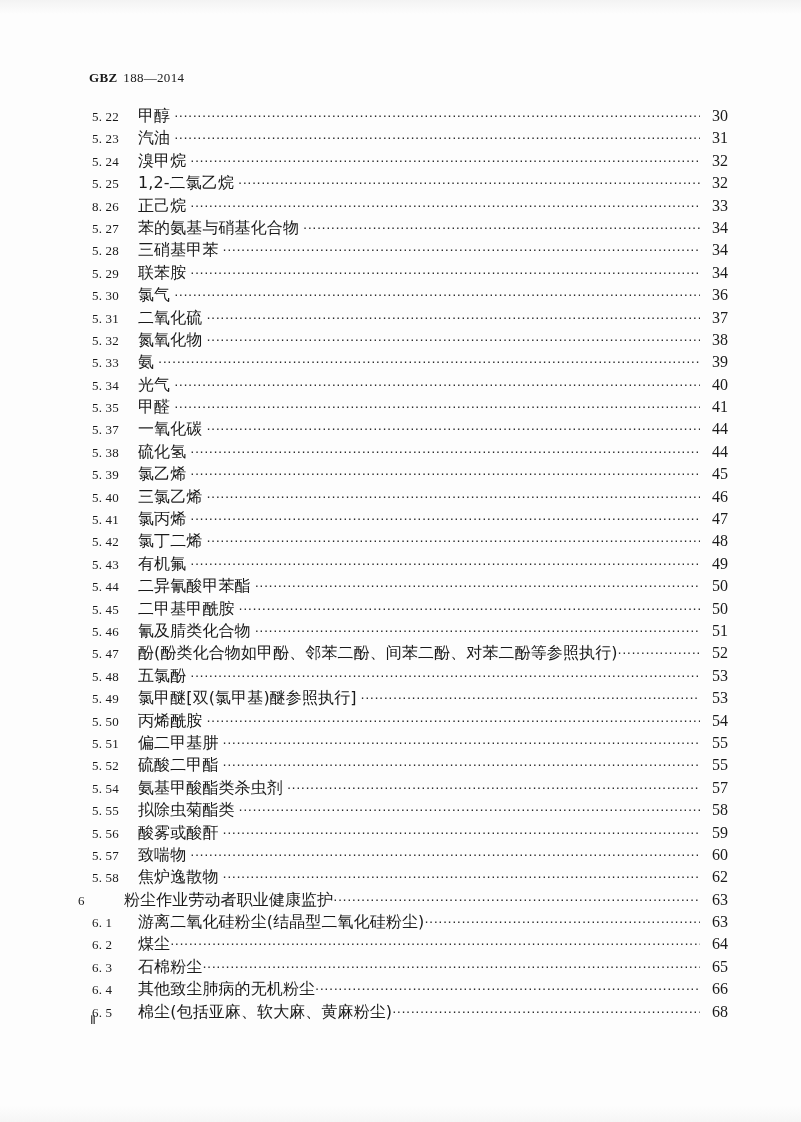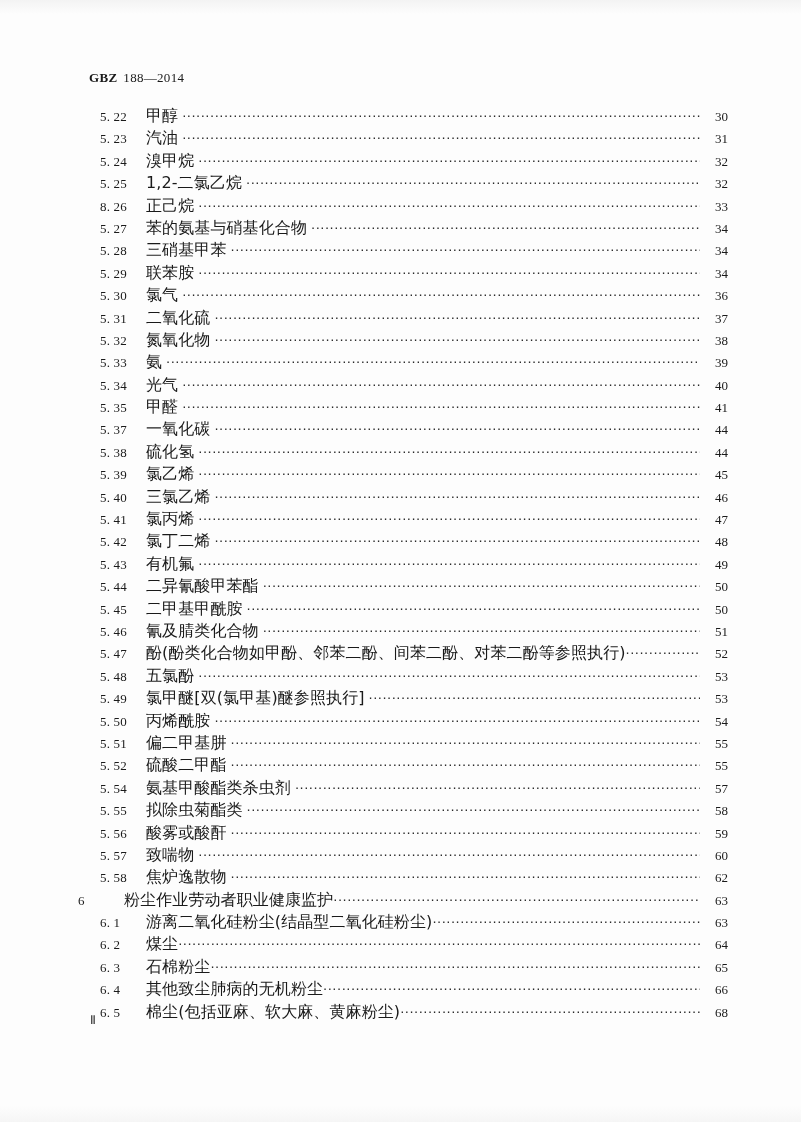"5. 22" .level-2 > .num { margin-left: 8px -> none }
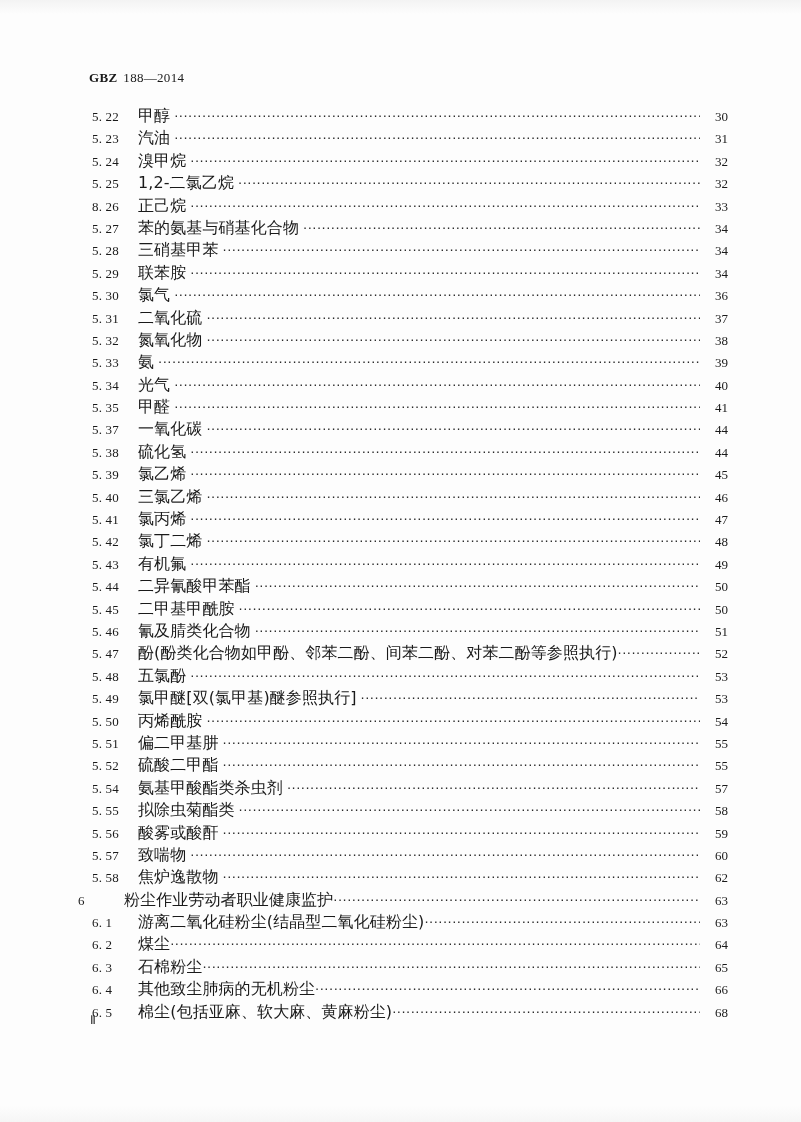"30" .pageno { font-size: 13px -> 16px }
